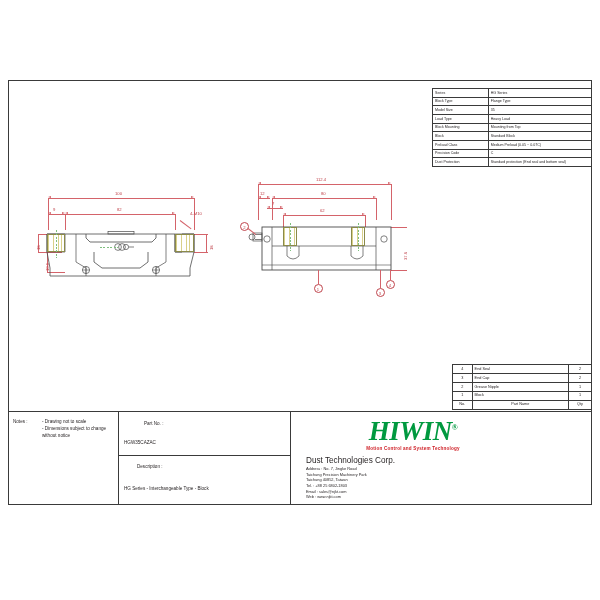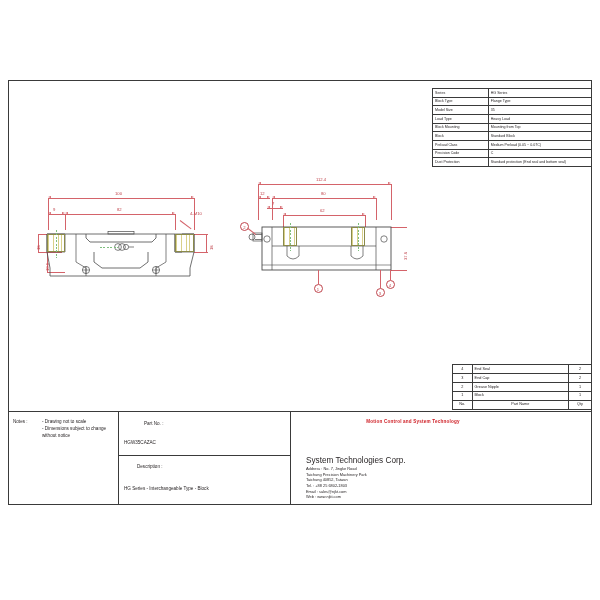"HIWIN®" div.word { html: none -> <div><span>HIWIN</span><span>®</span></div> }
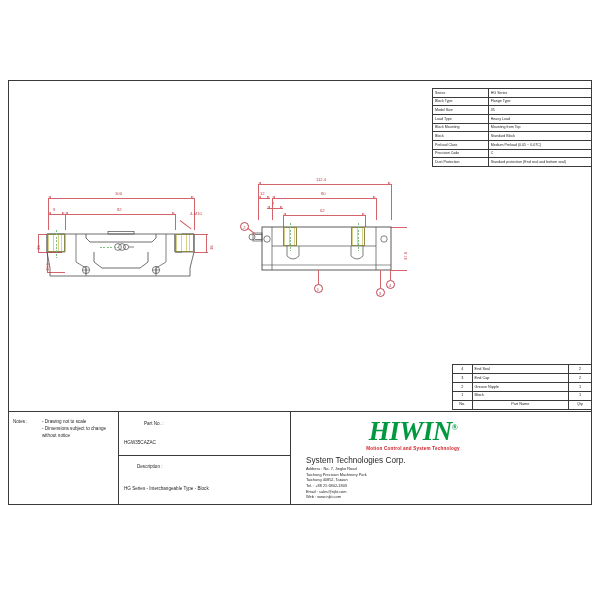"System Technologies Corp." div.corp { text: System -> Dust }
